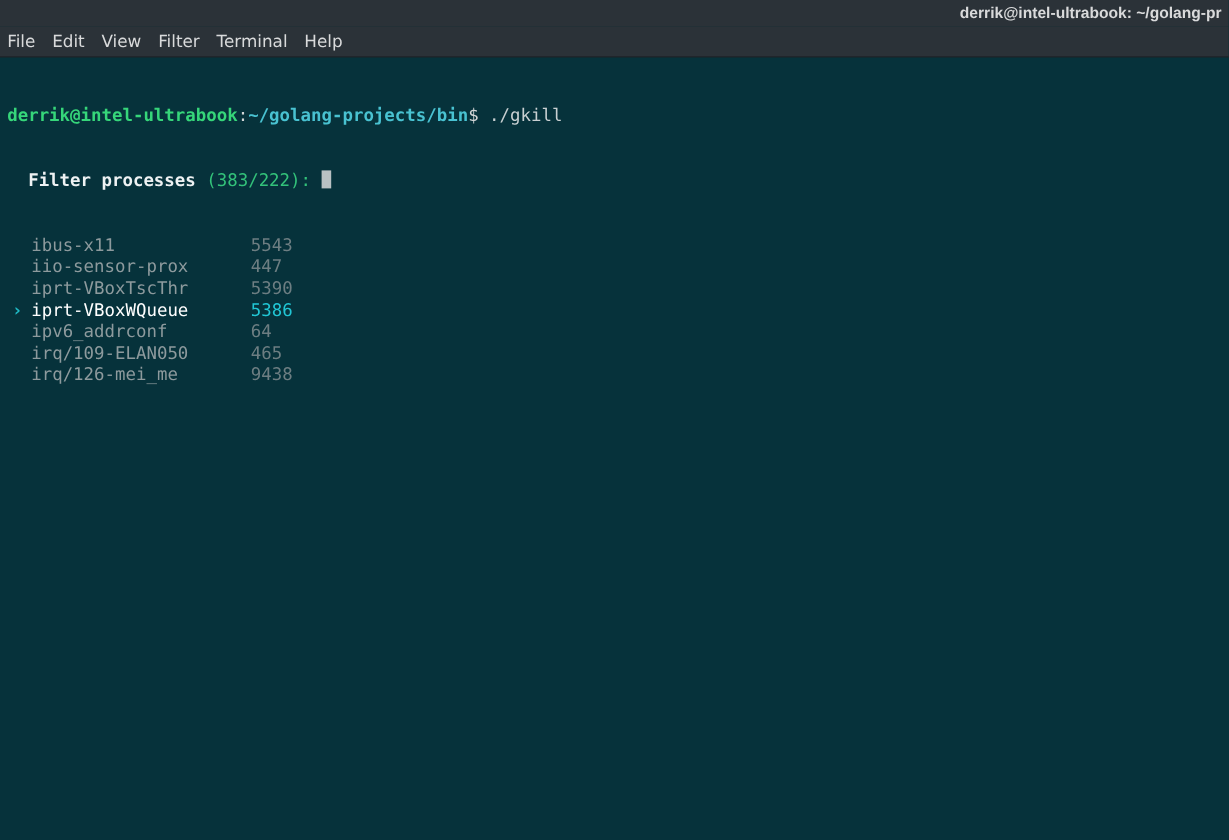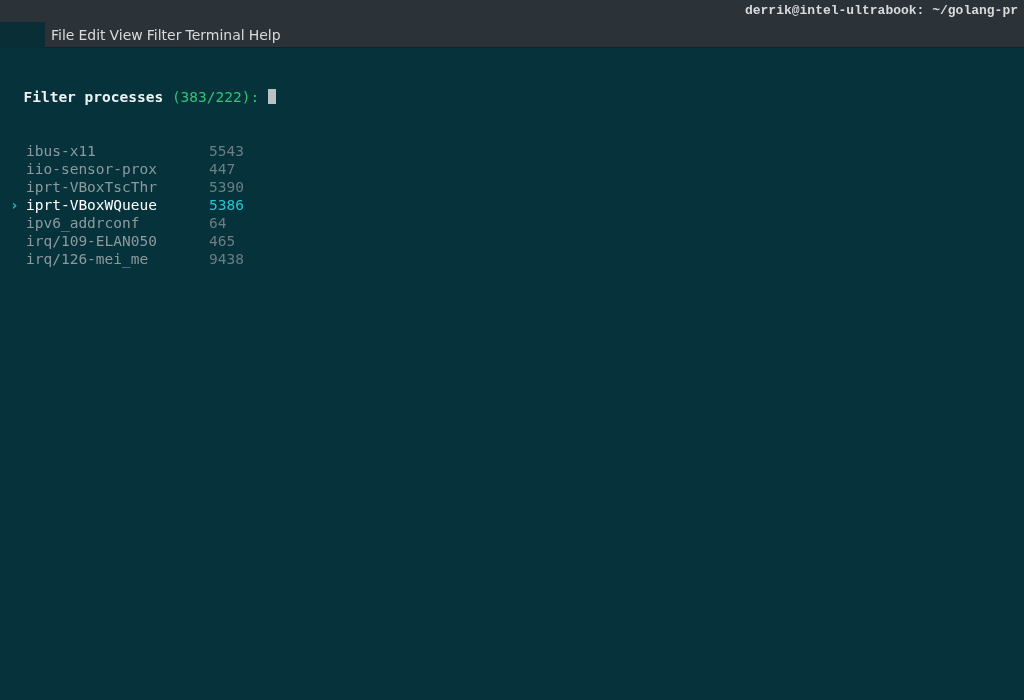"derrik@intel-ultrabook: ~/golang-pr" .titlebar { font-family: Liberation Mono, monospace -> Liberation Sans, sans-serif }
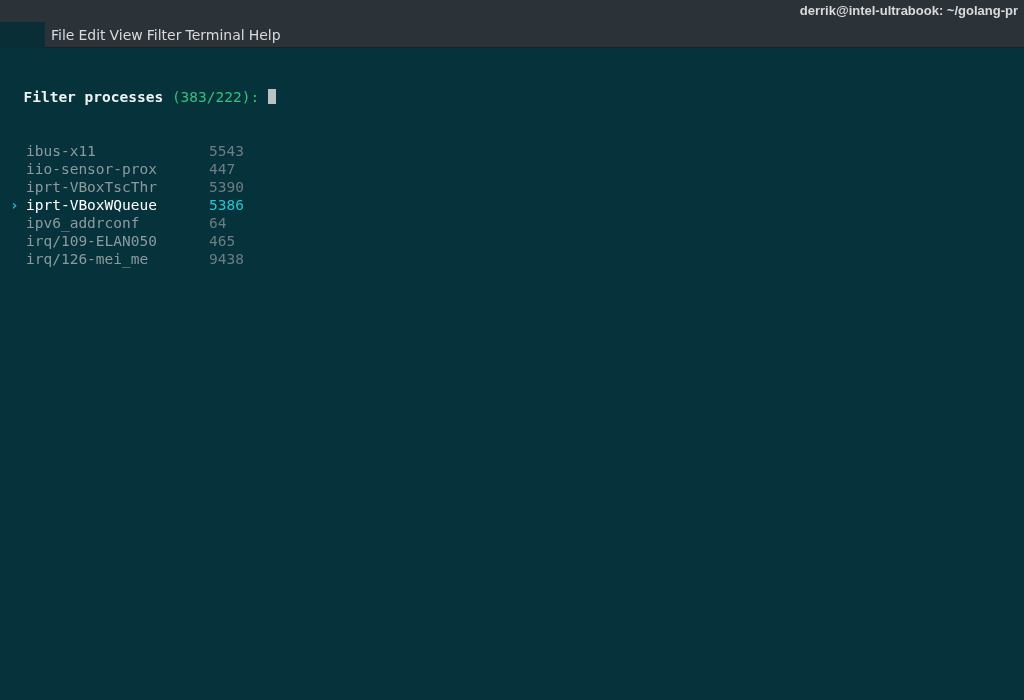"File" .menubar { gap: 4px -> 14px; margin-left: 45px -> none }
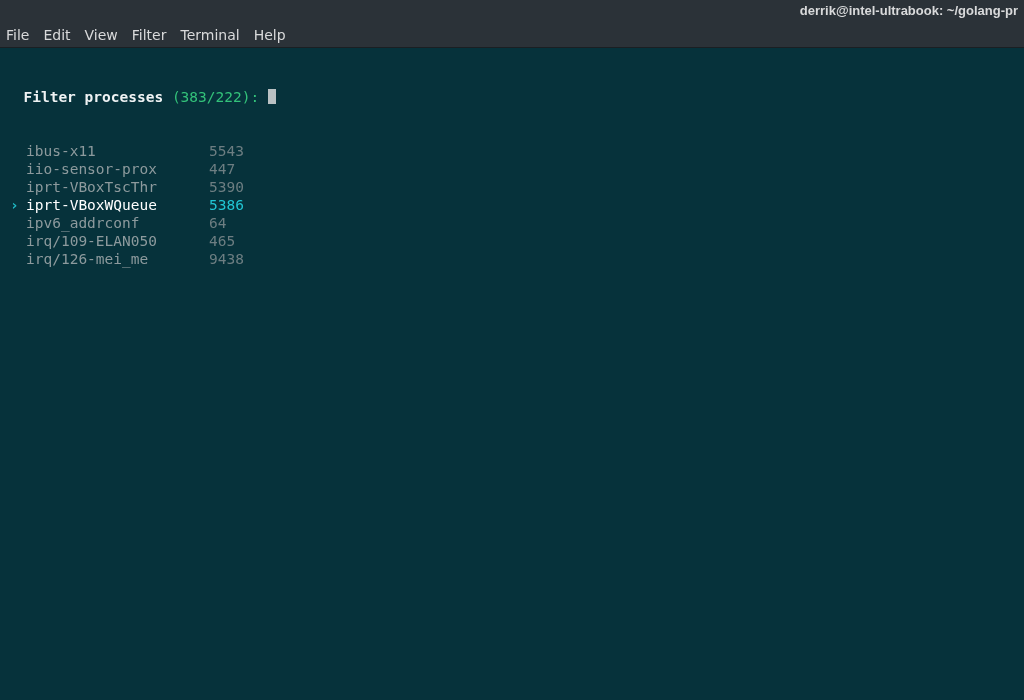"derrik@intel-ultrabook:~/golang-projects" div { html: none -> <div><span>derrik@intel-ultrabook</span><span>:</span><span>~/golang-projects/bin</span><span>$</span> <span>./gkill</span></div> }
